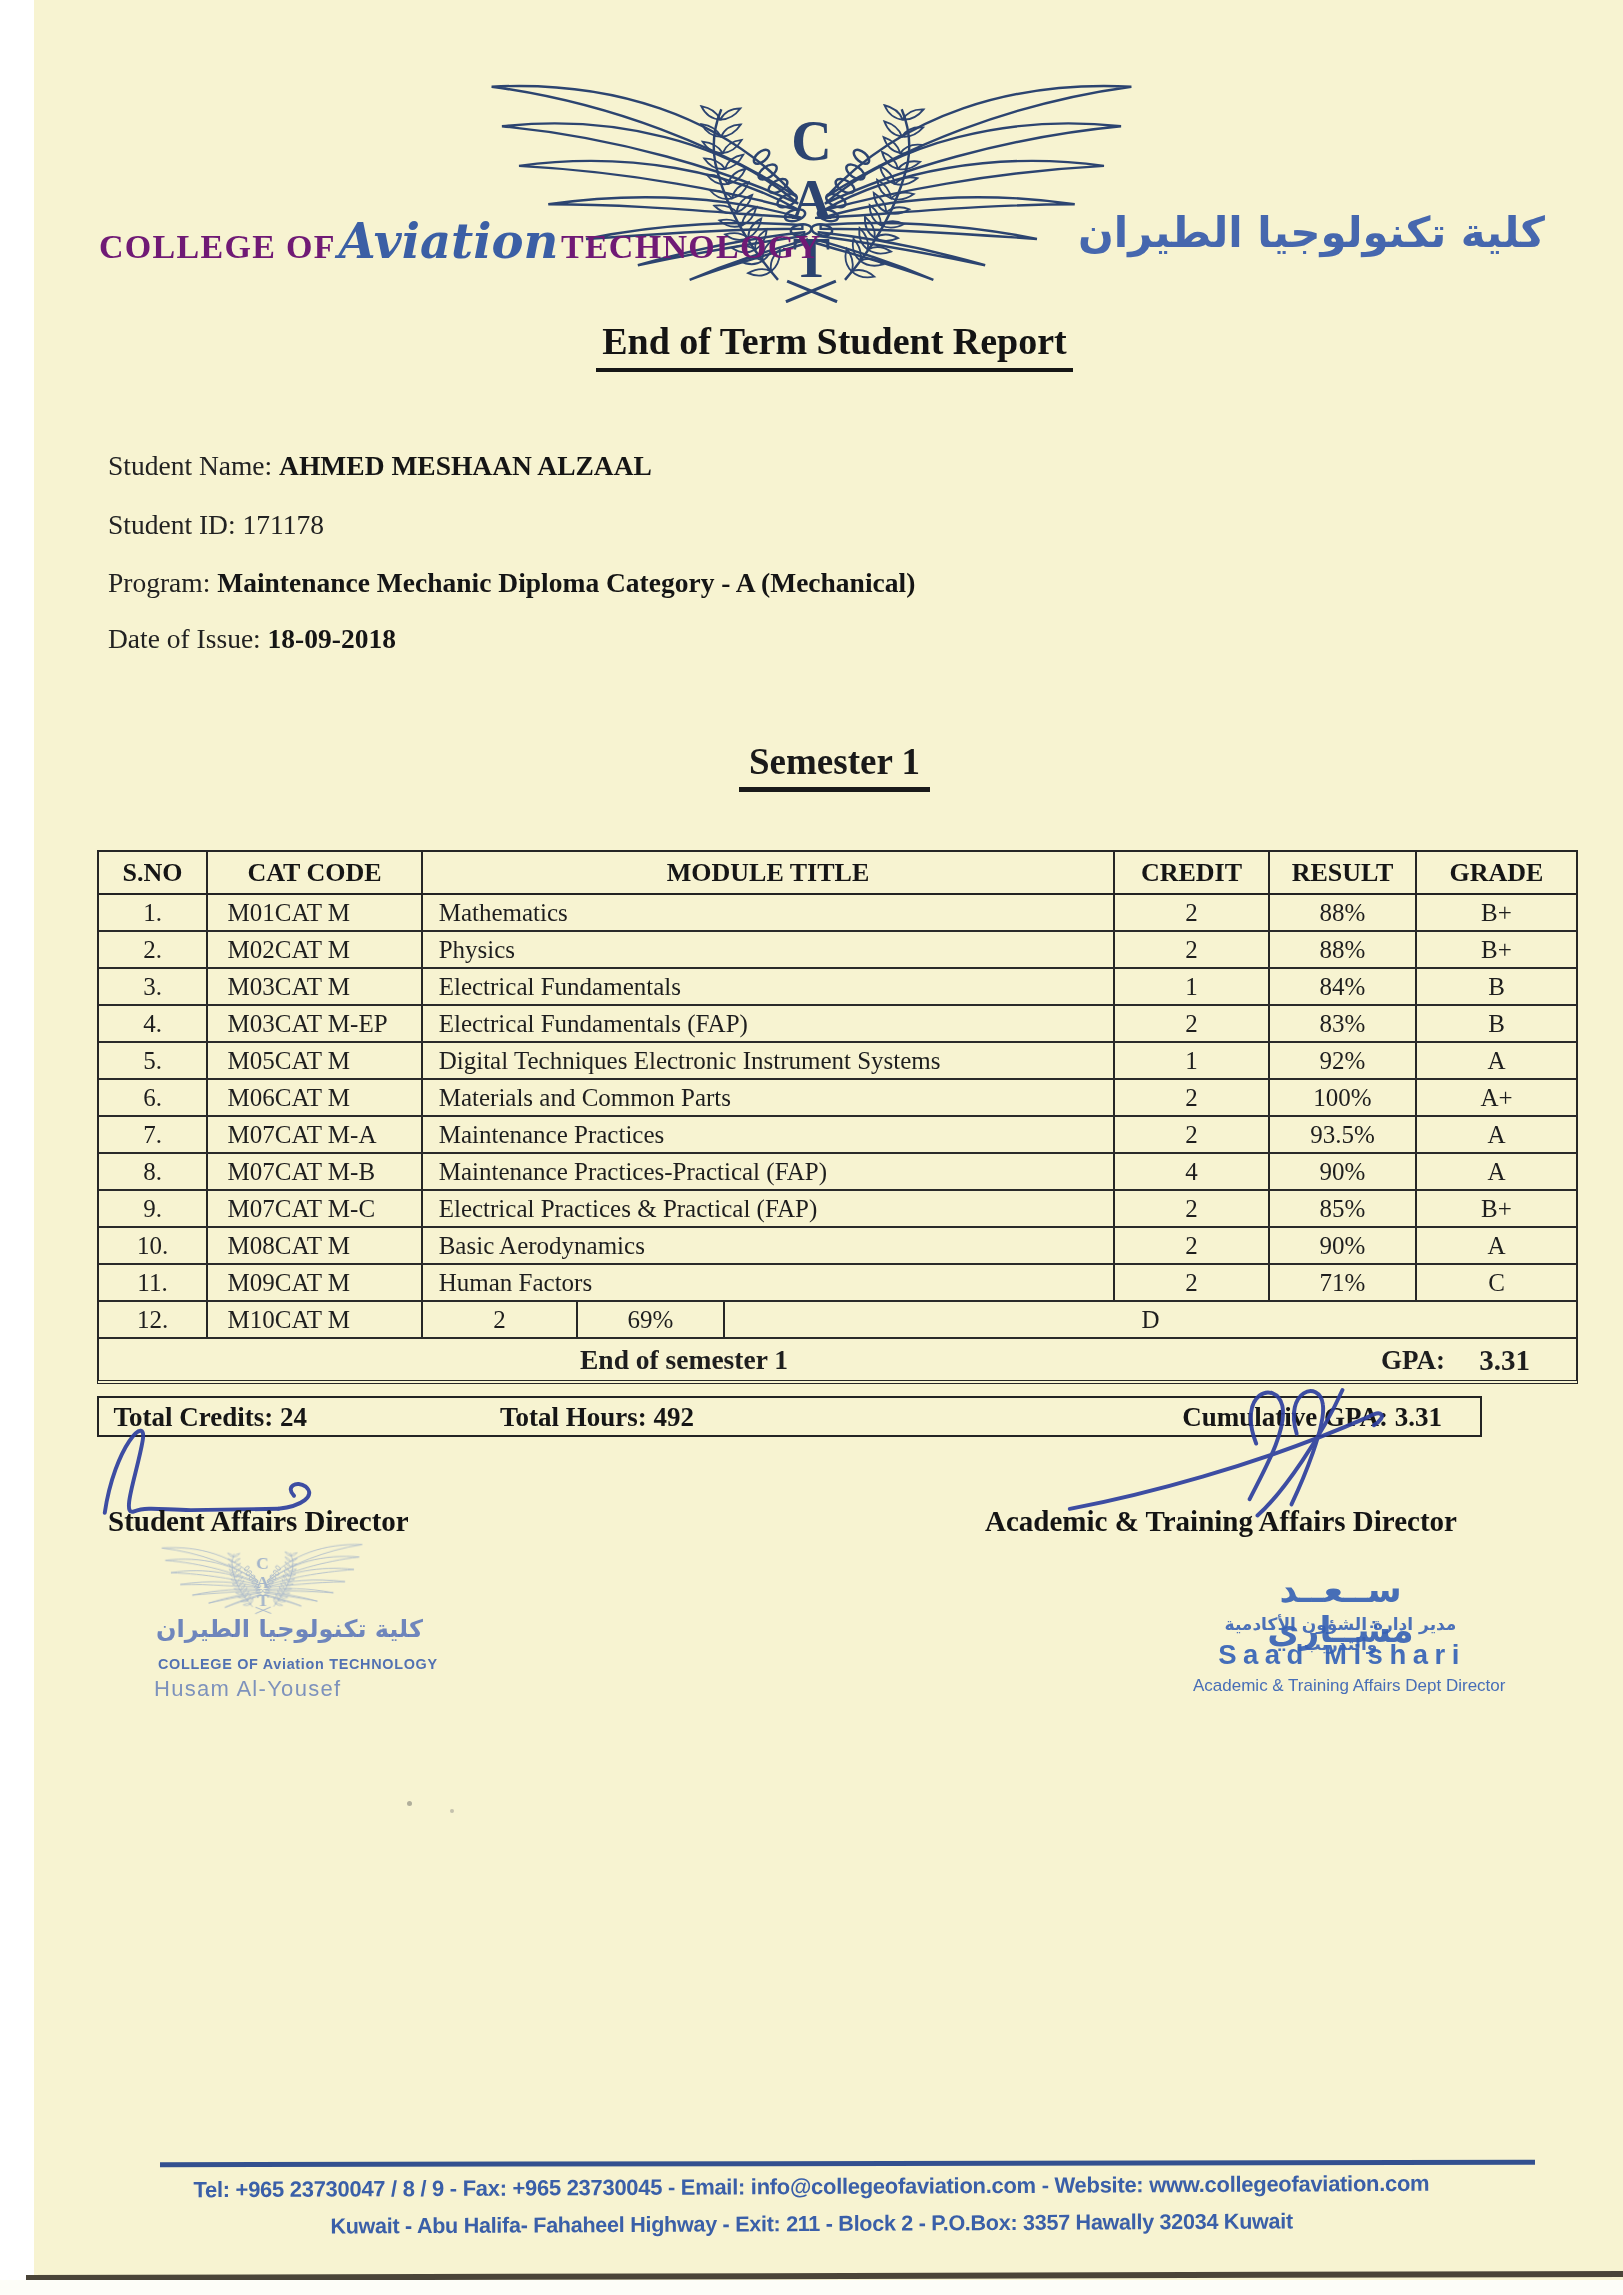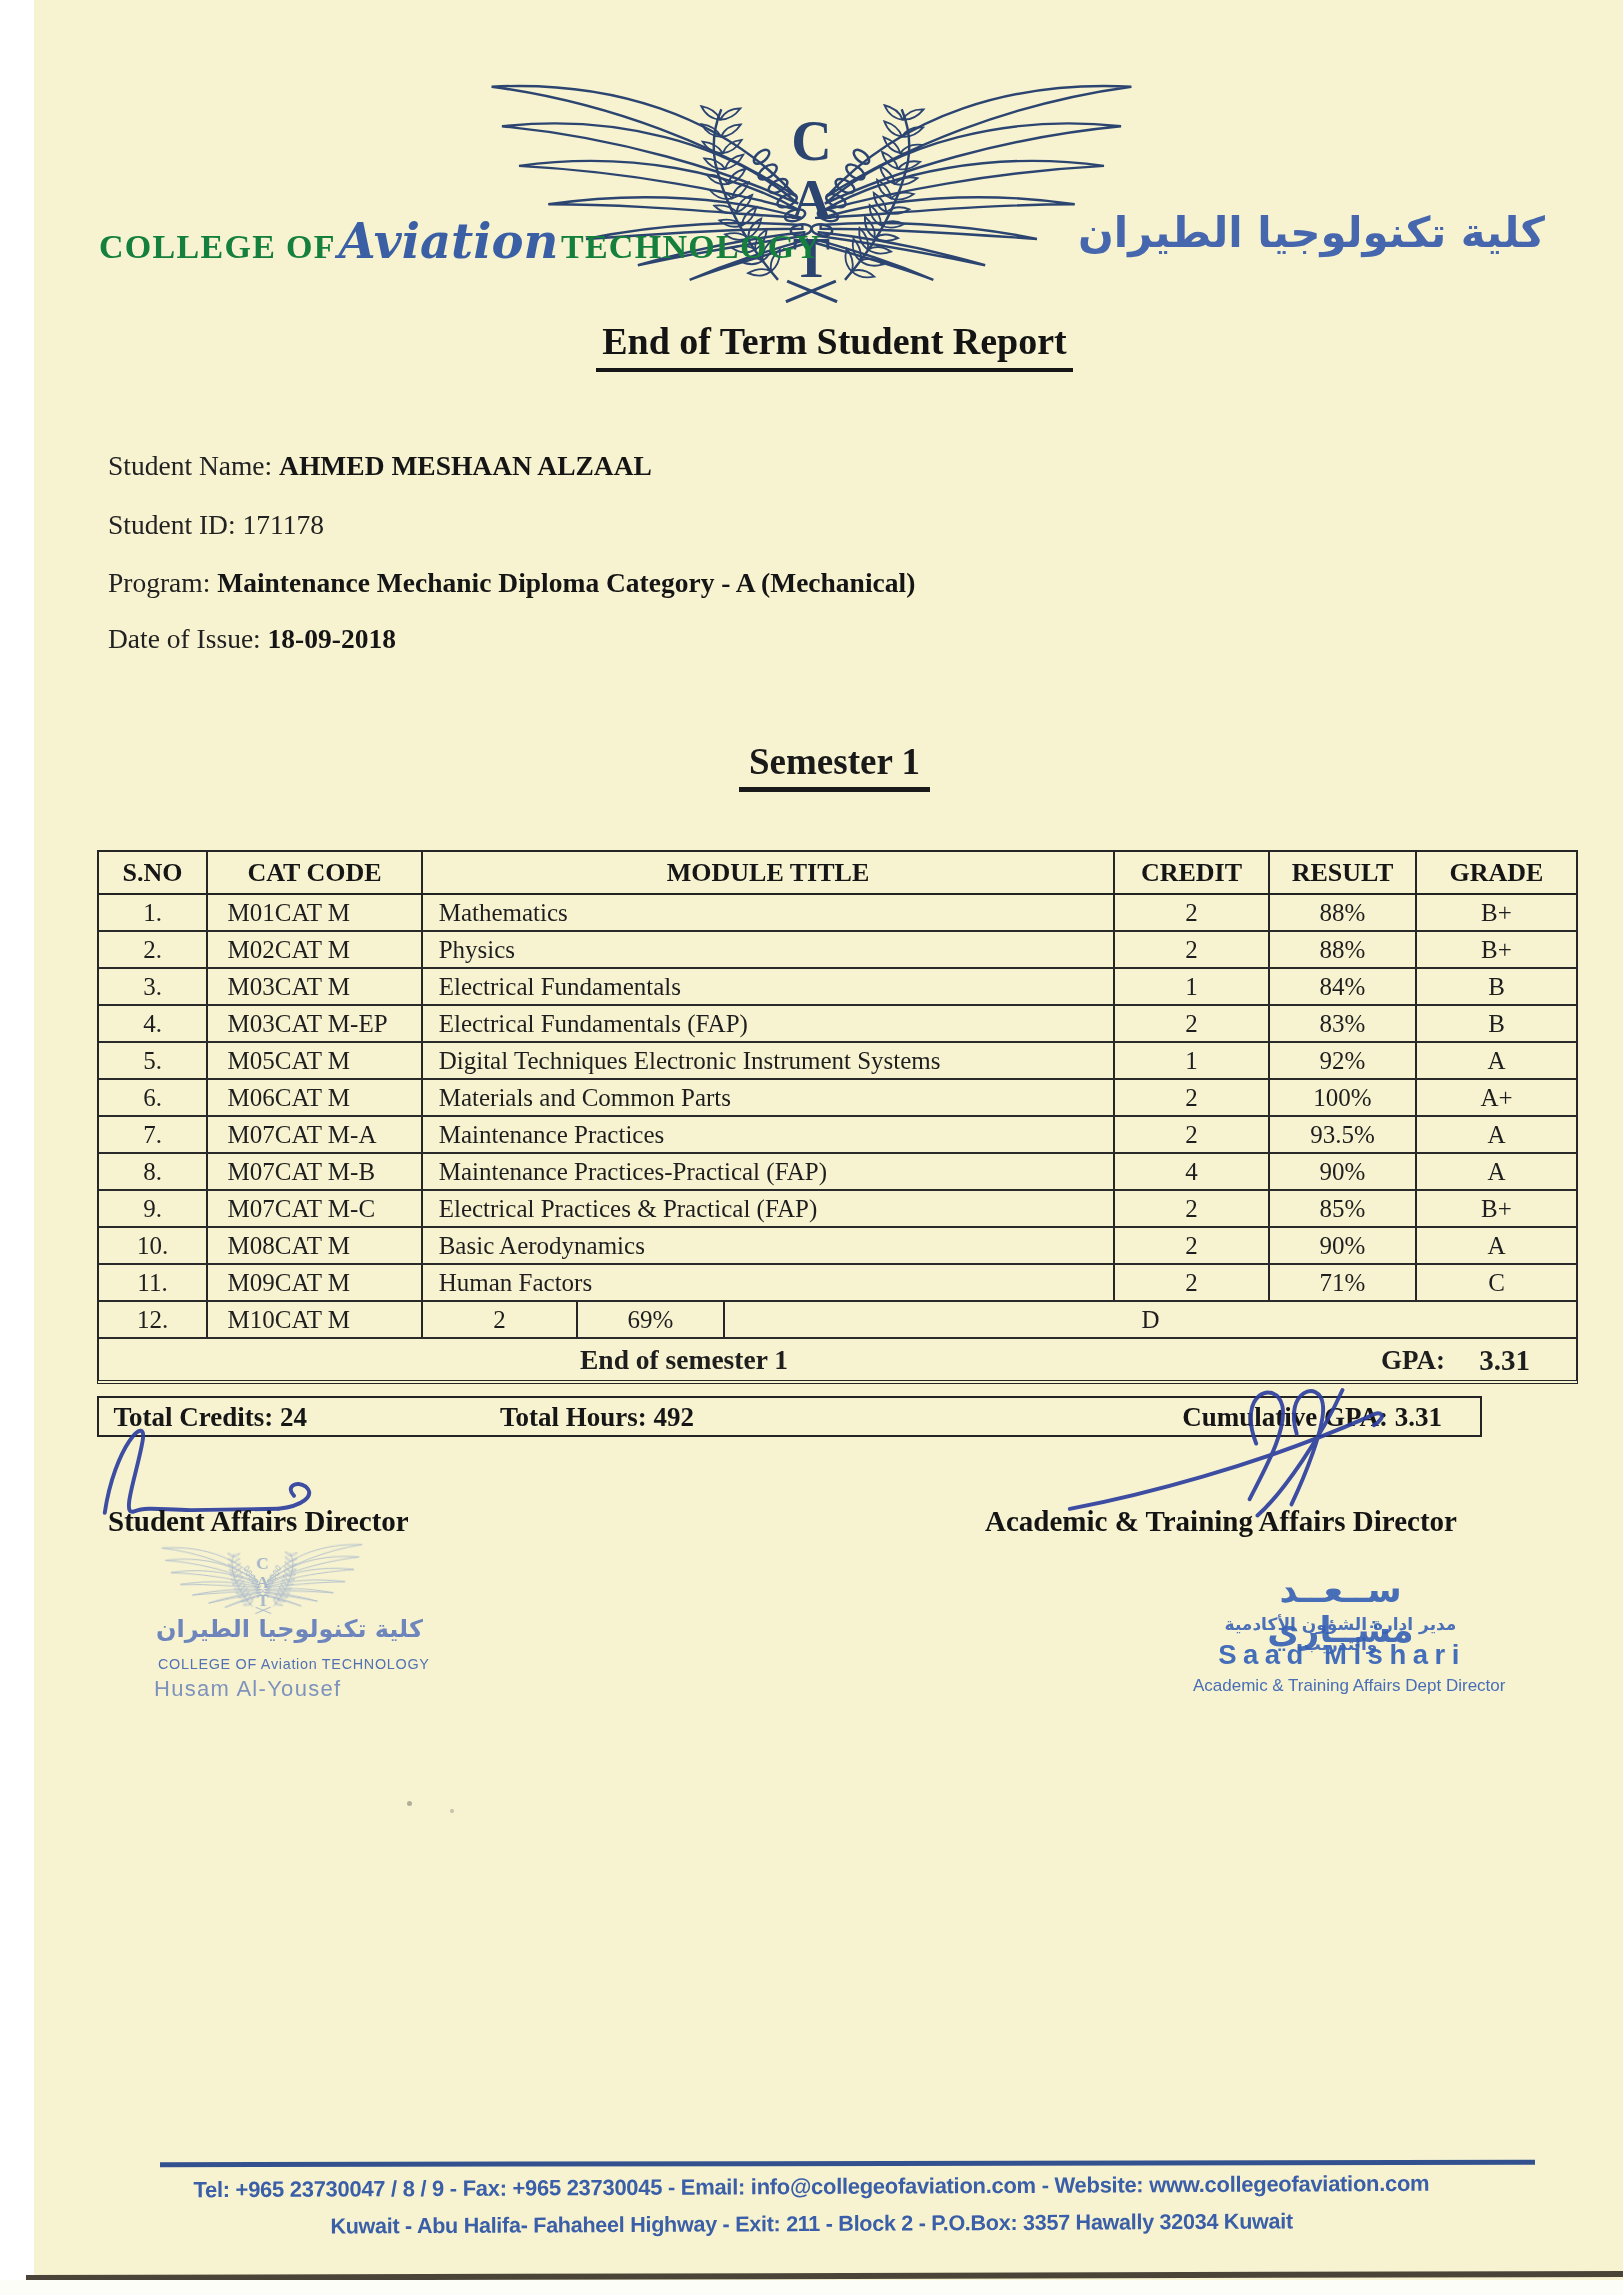"COLLEGE OF" .college-caps { color: #15803d -> #701a75 }
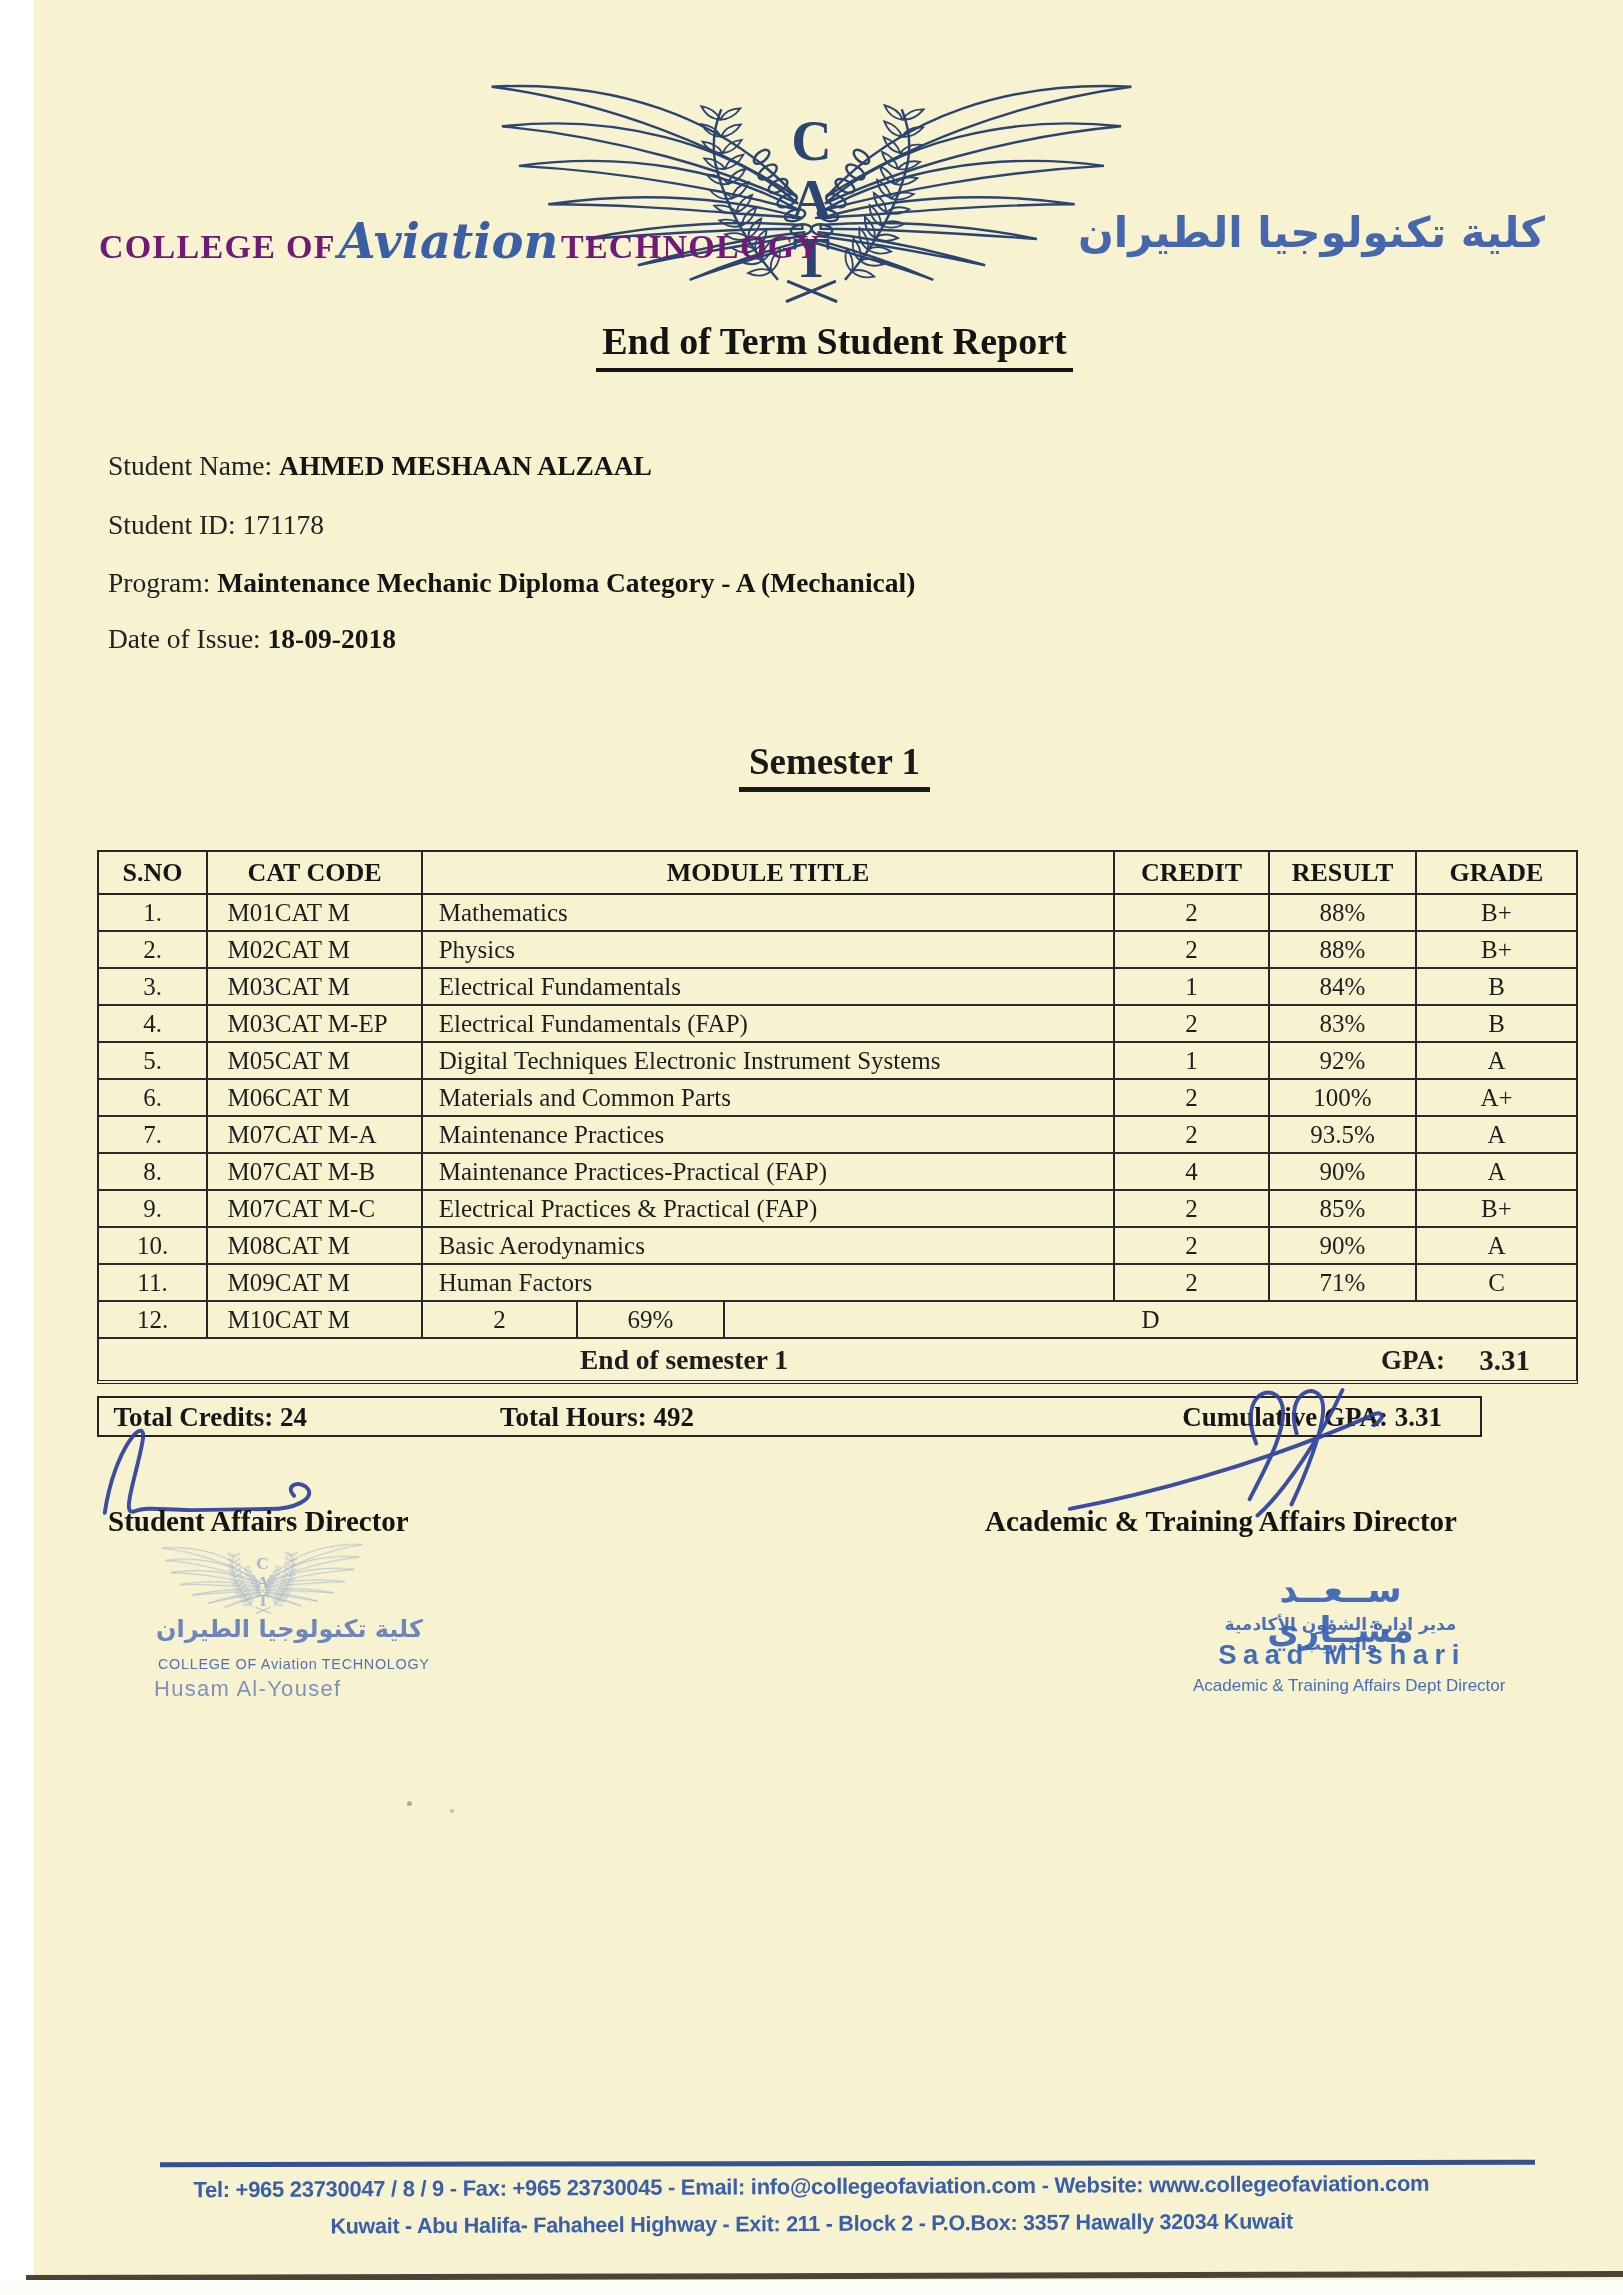"COLLEGE OF Aviation TECHNOLOGY" .stamp-en-left { font-weight: normal -> bold }
